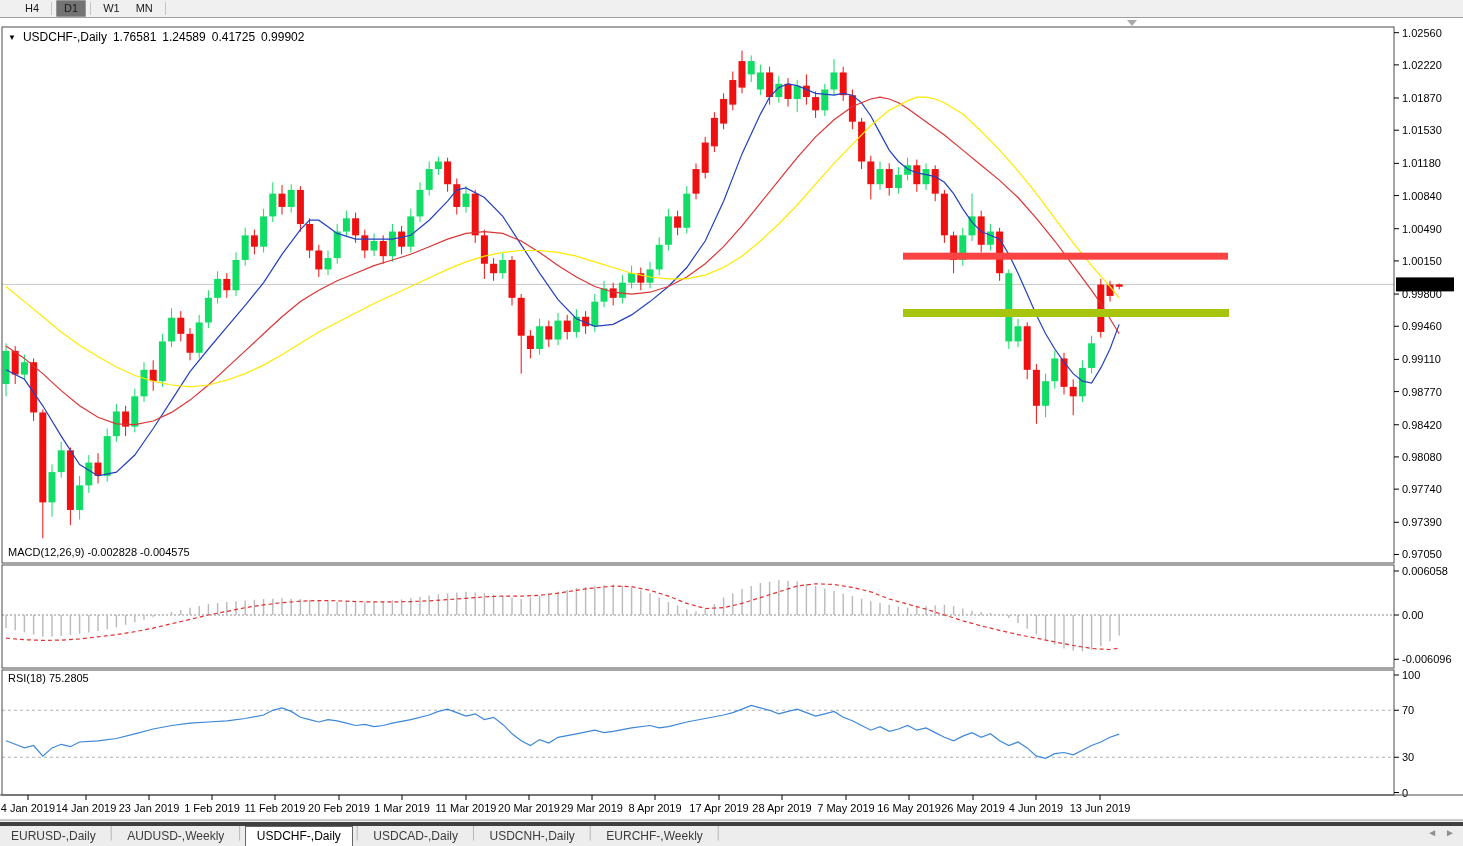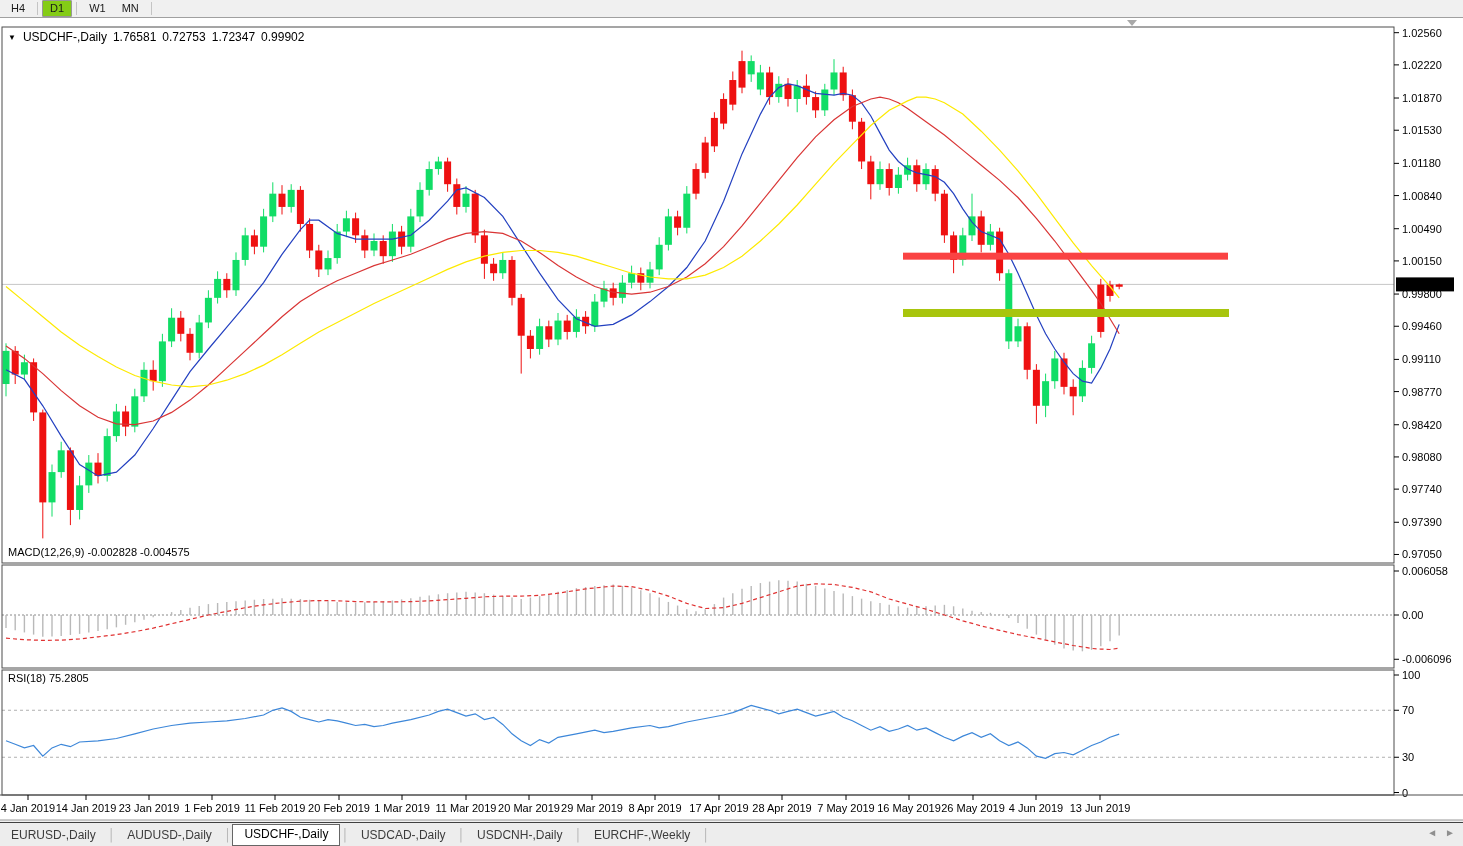"H4" .toolbar { padding-left: 3px -> 17px }
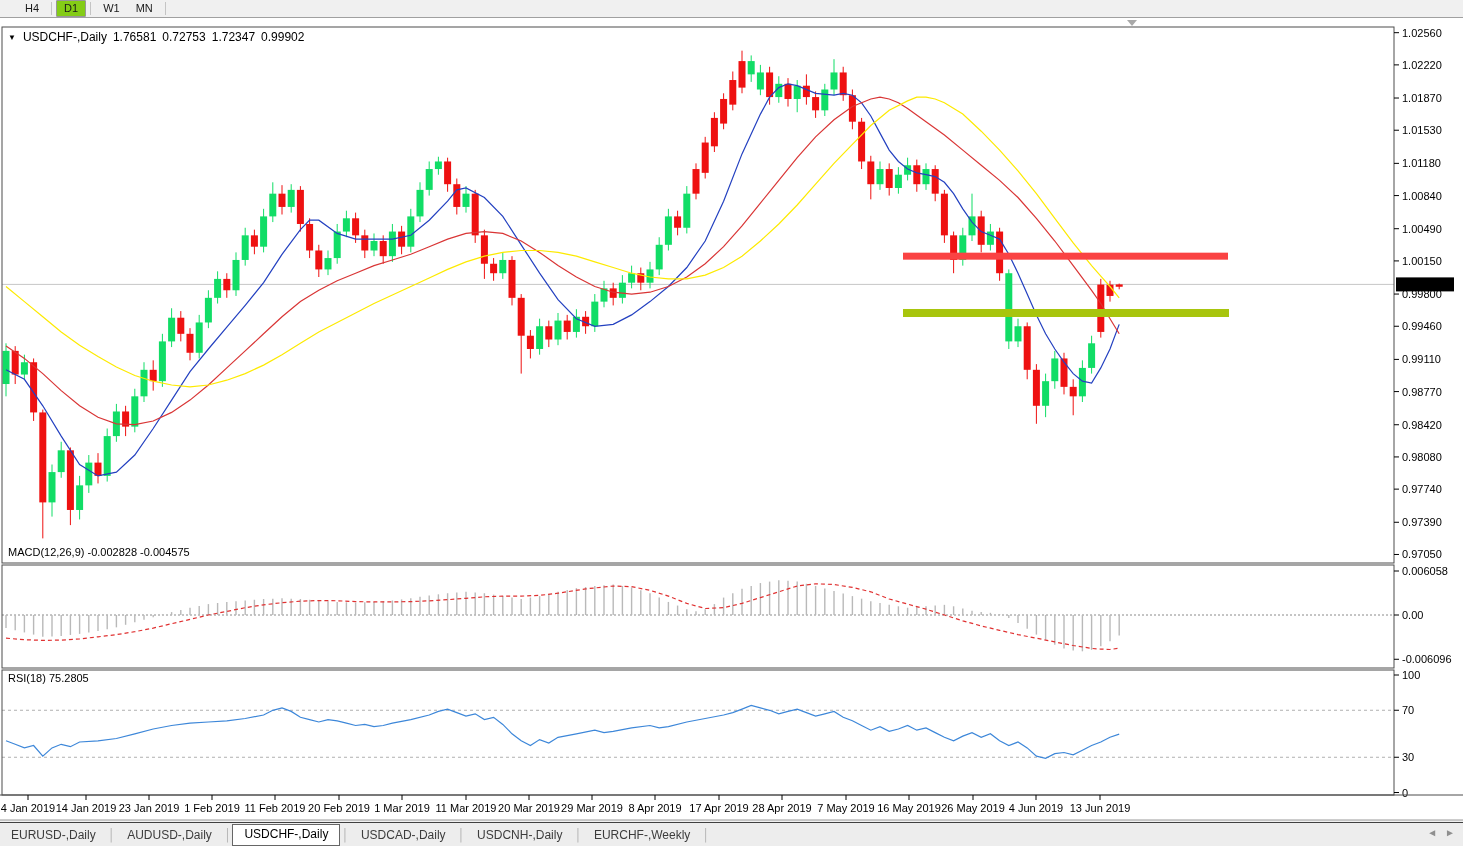"D1" .tf-btn.active { background: #84cc16 -> #737373 }
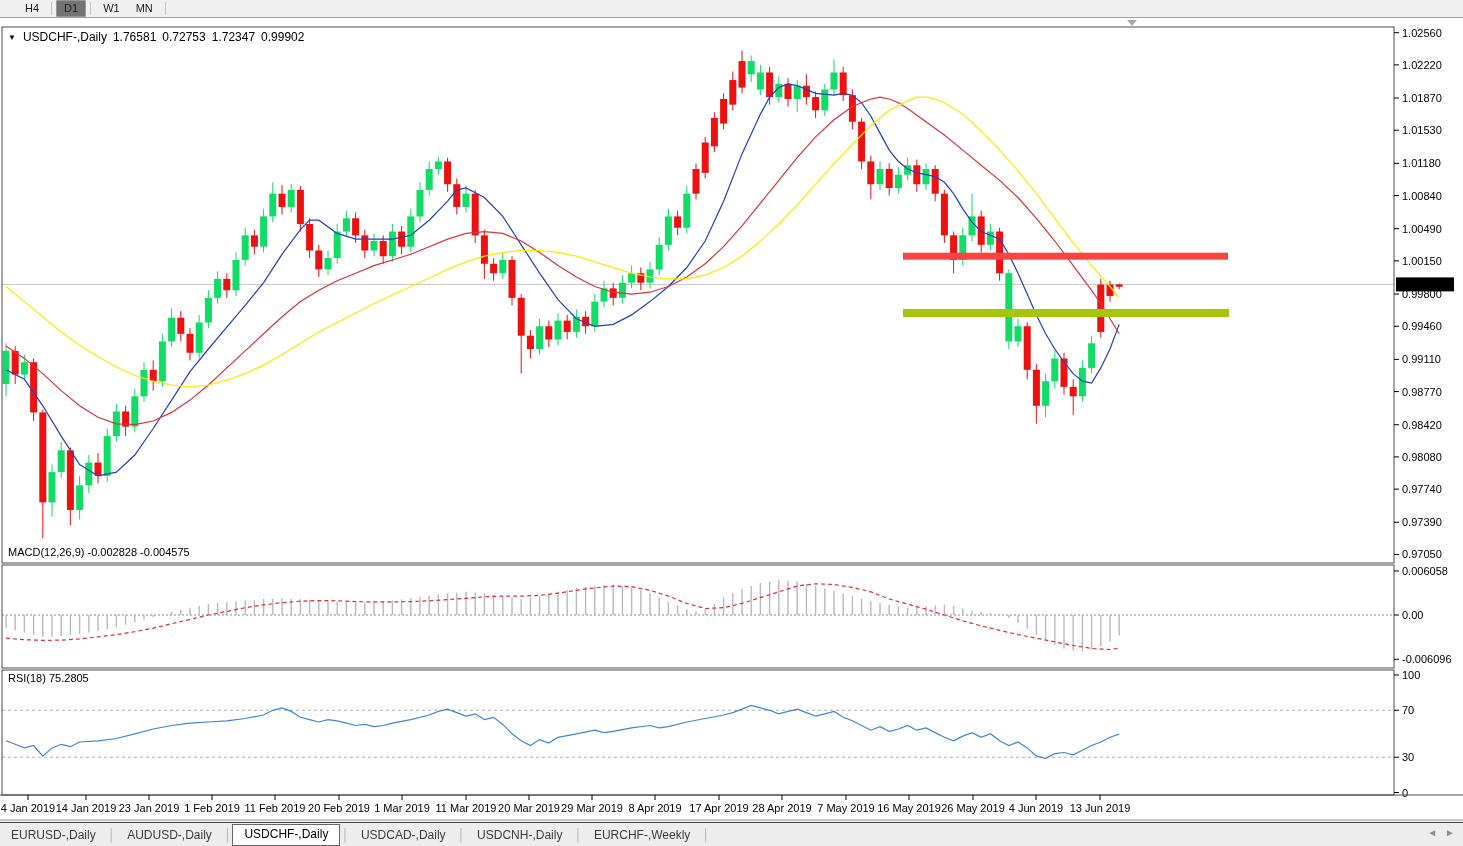"0.72753" span { text: 0.72753 -> 1.24589 }
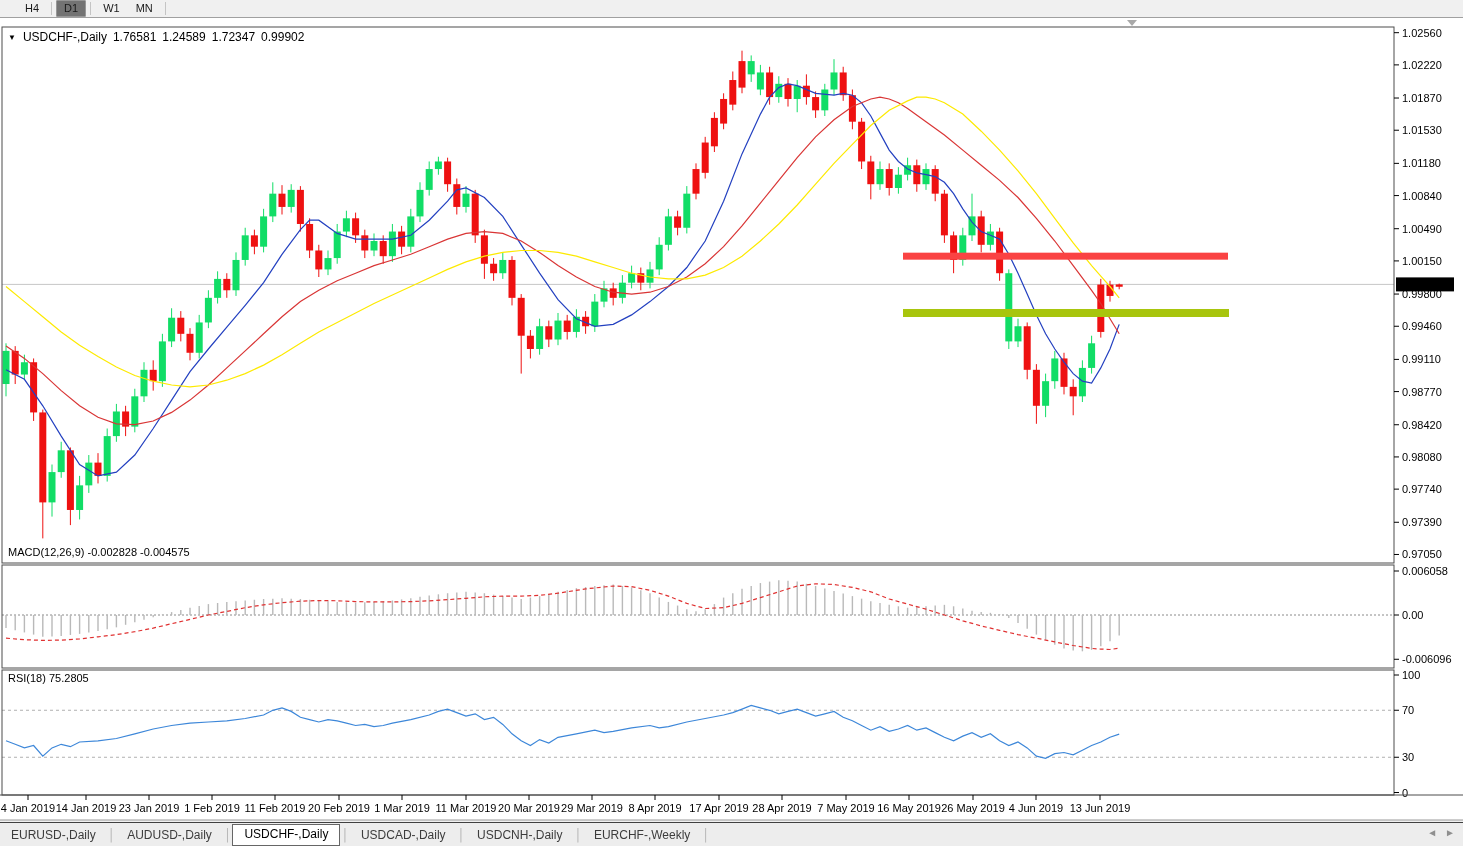"1.72347" span { text: 1.72347 -> 0.41725 }
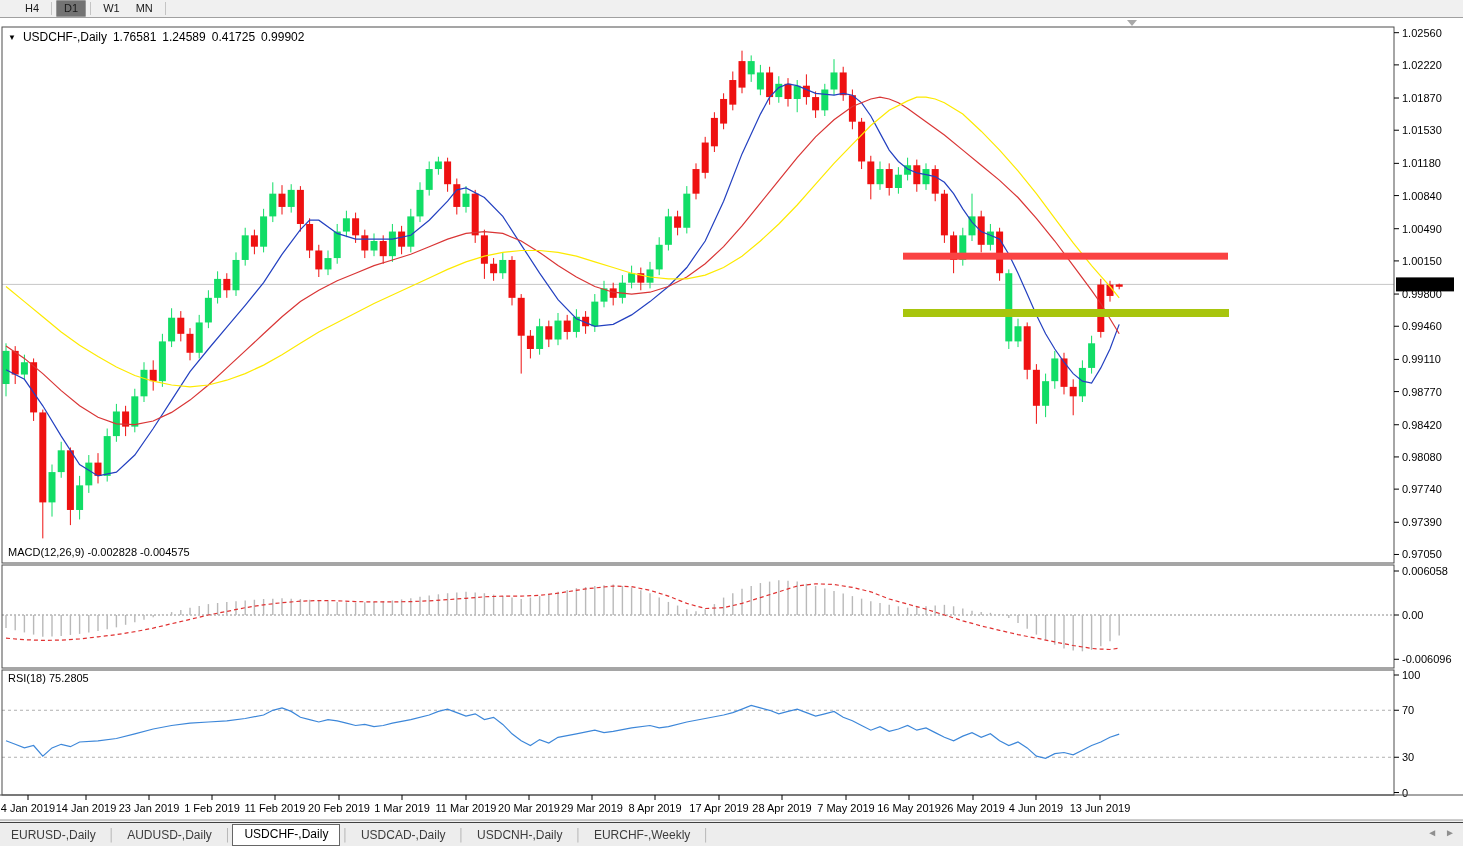"EURUSD-,Daily" .tabs { align-items: center -> flex-start; border-top: 1px solid #404040 -> 4px solid #404040 }
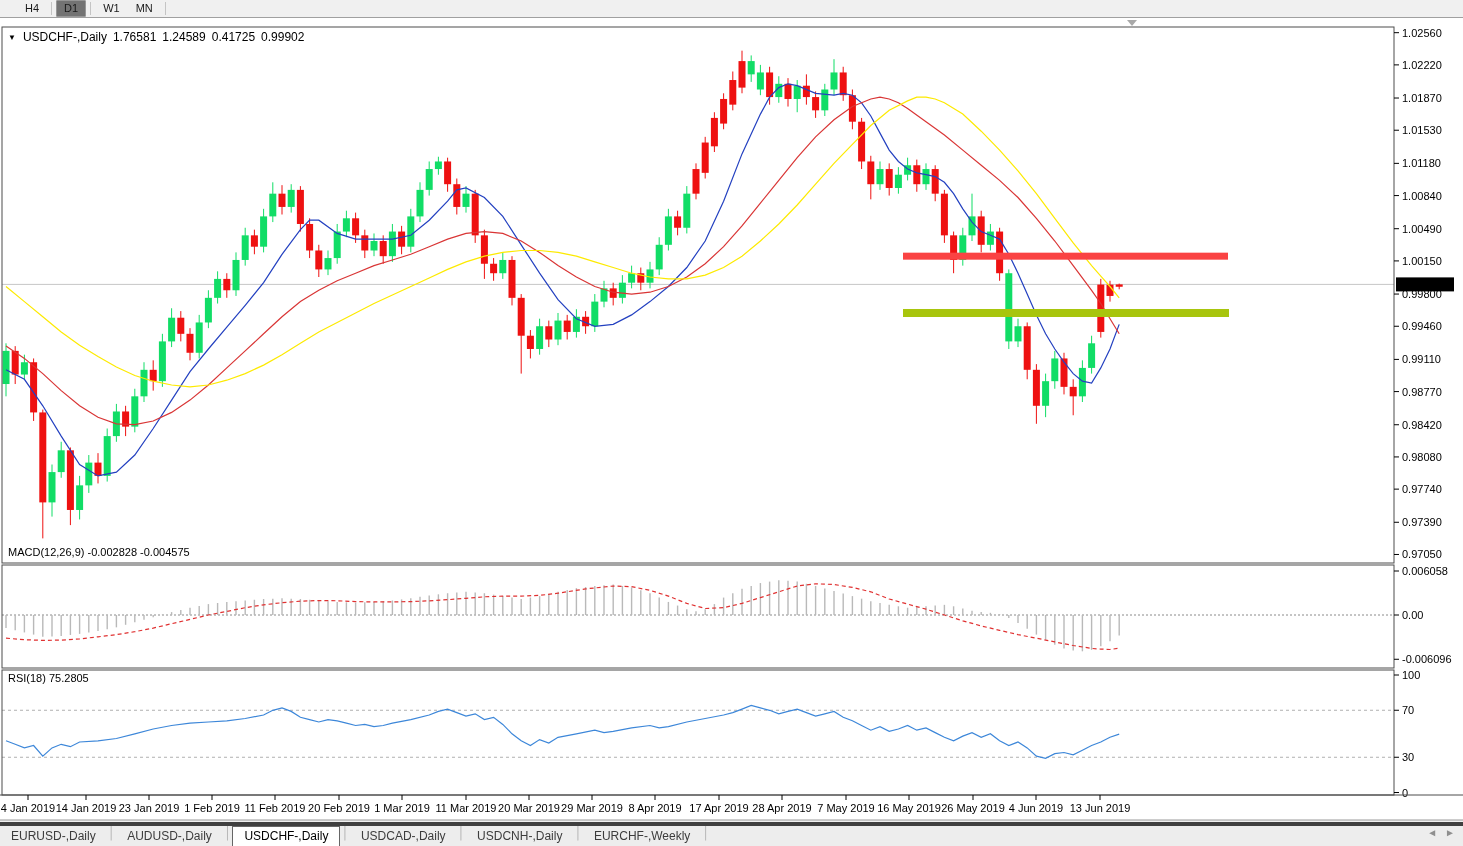"AUDUSD-,Daily" div.tab { text: AUDUSD-,Daily -> AUDUSD-,Weekly }
